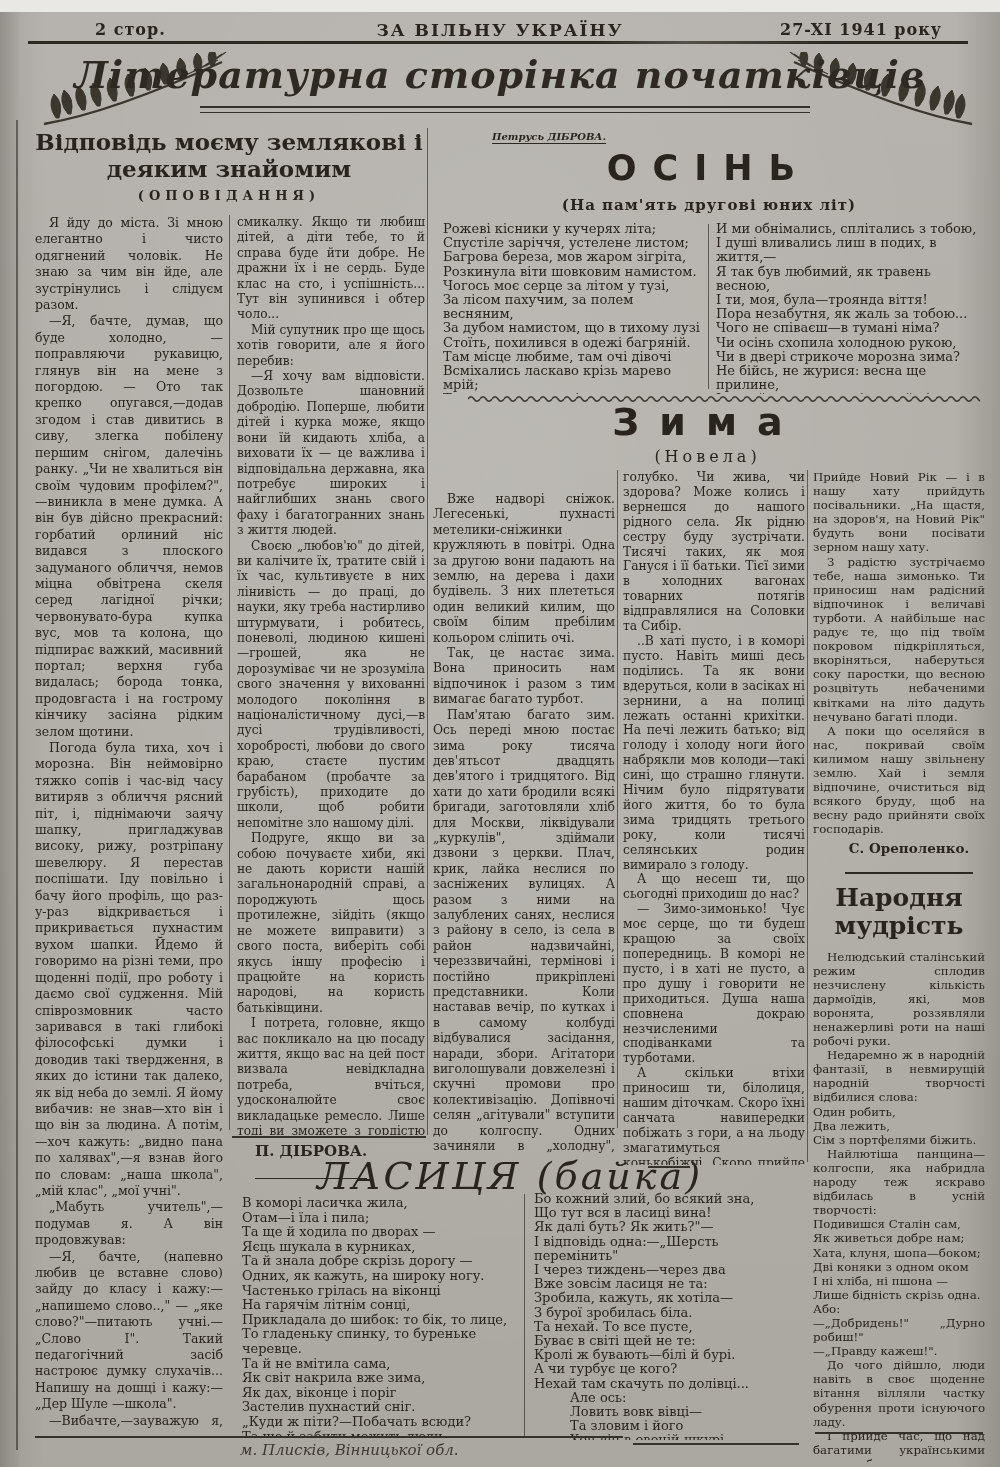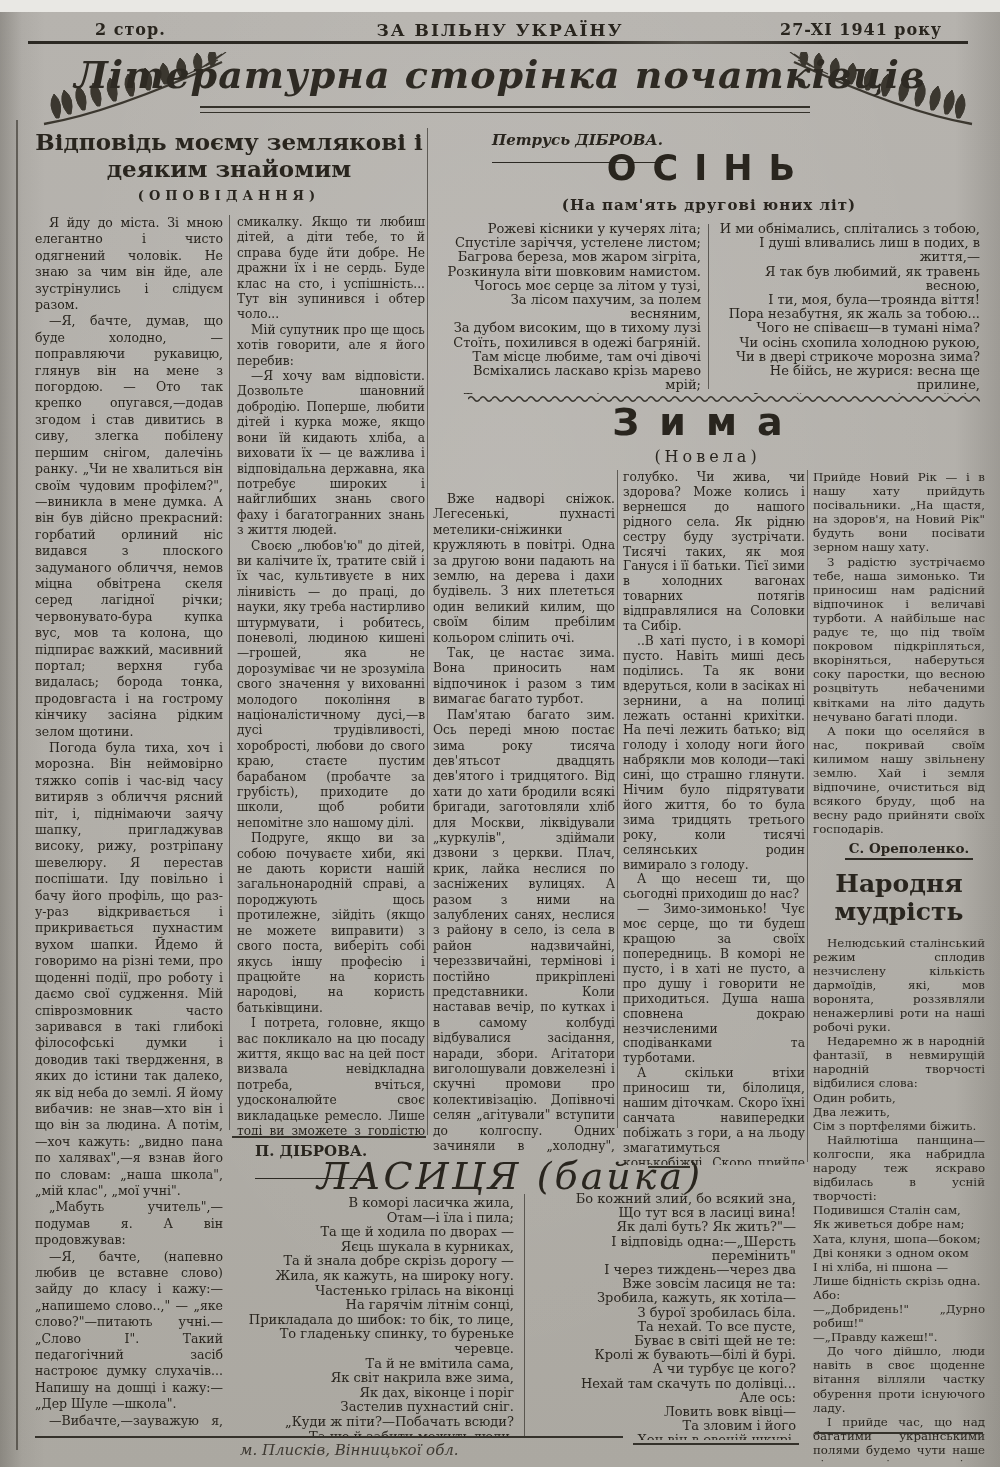"Петрусь ДІБРОВА." #osin-author { font-size: 15px -> 10px; padding-bottom: 13px -> 1px }
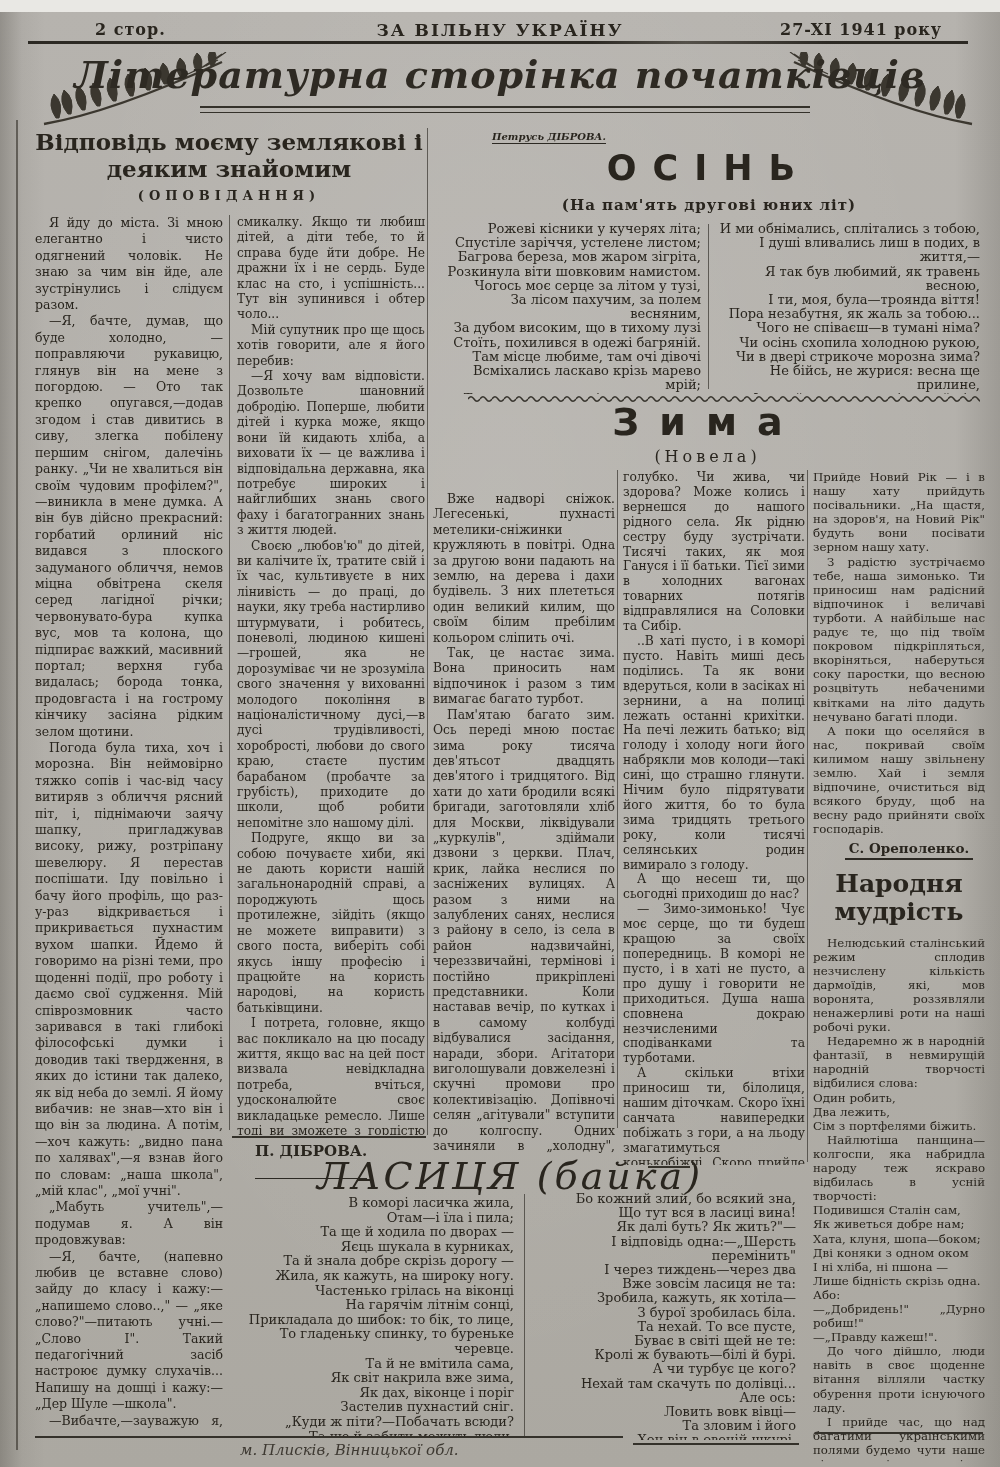"Рожеві кісники у кучерях літа;" .vline { text-align: right -> none }
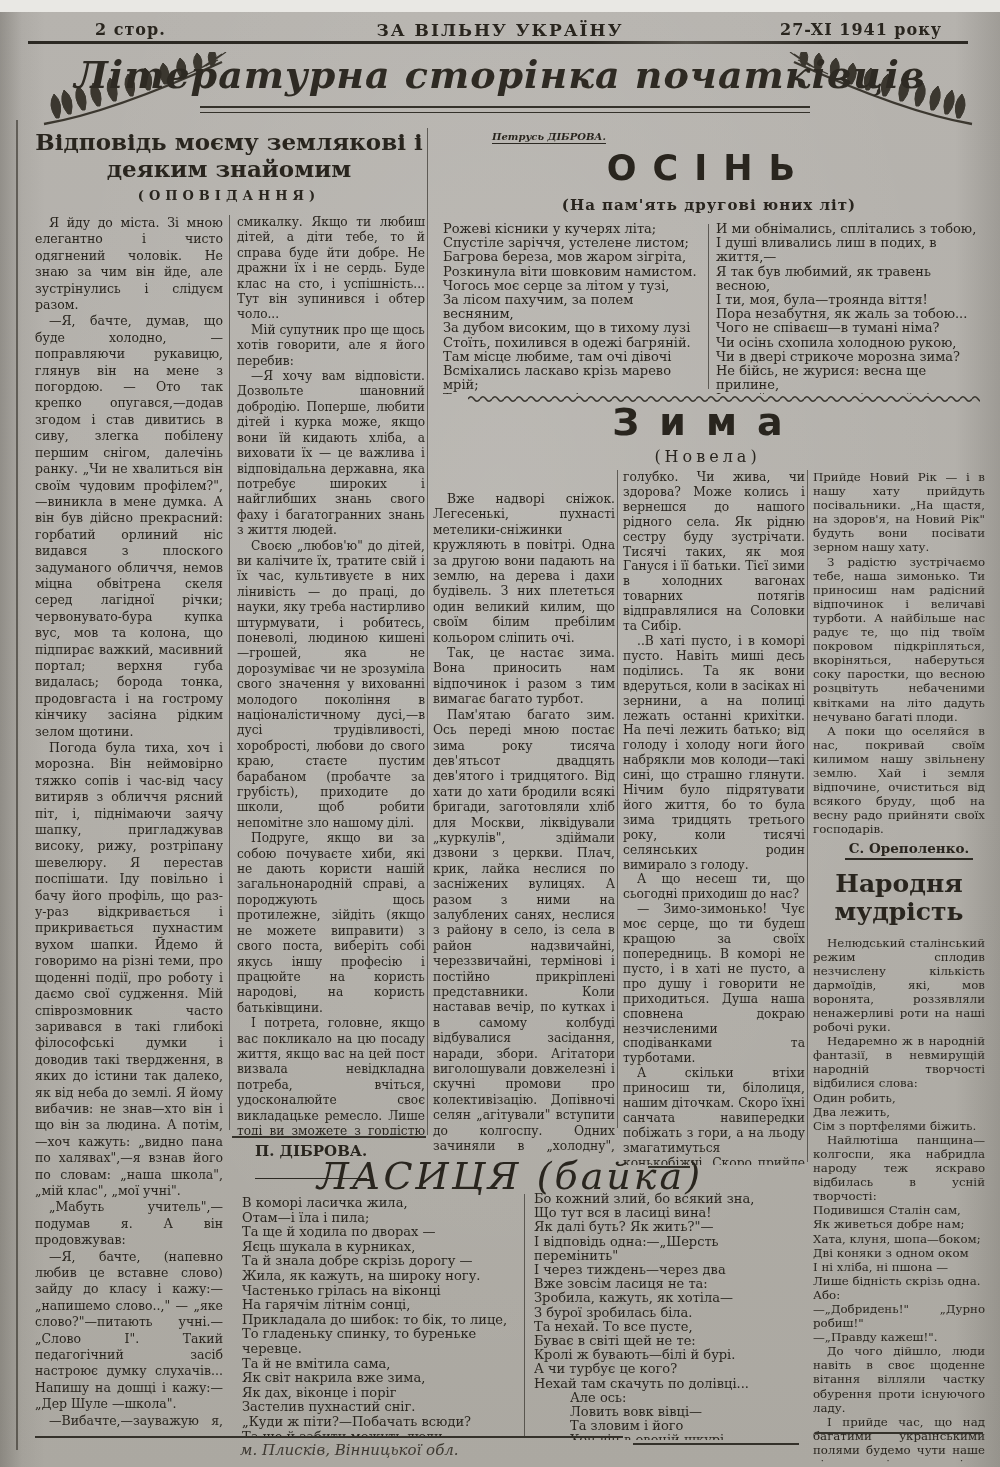"За дубом високим, що в" div.vline { text: високим -> намистом }
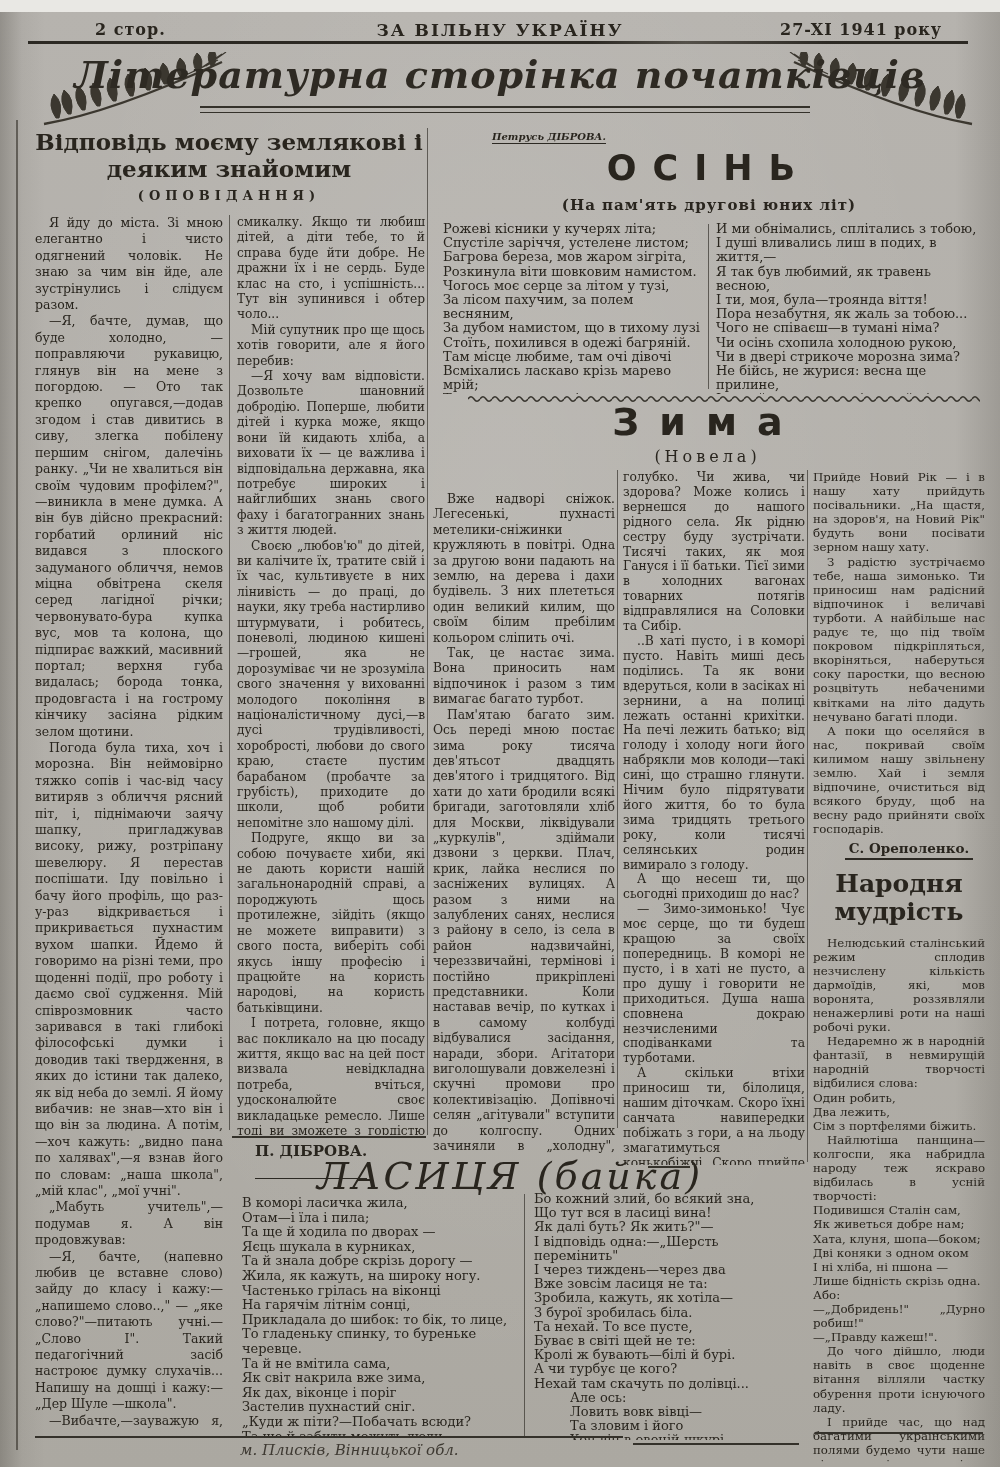"С. Ореполенко." #zyma-sig { padding: 0 4px 2px 4px -> 0 4px 16px 4px }
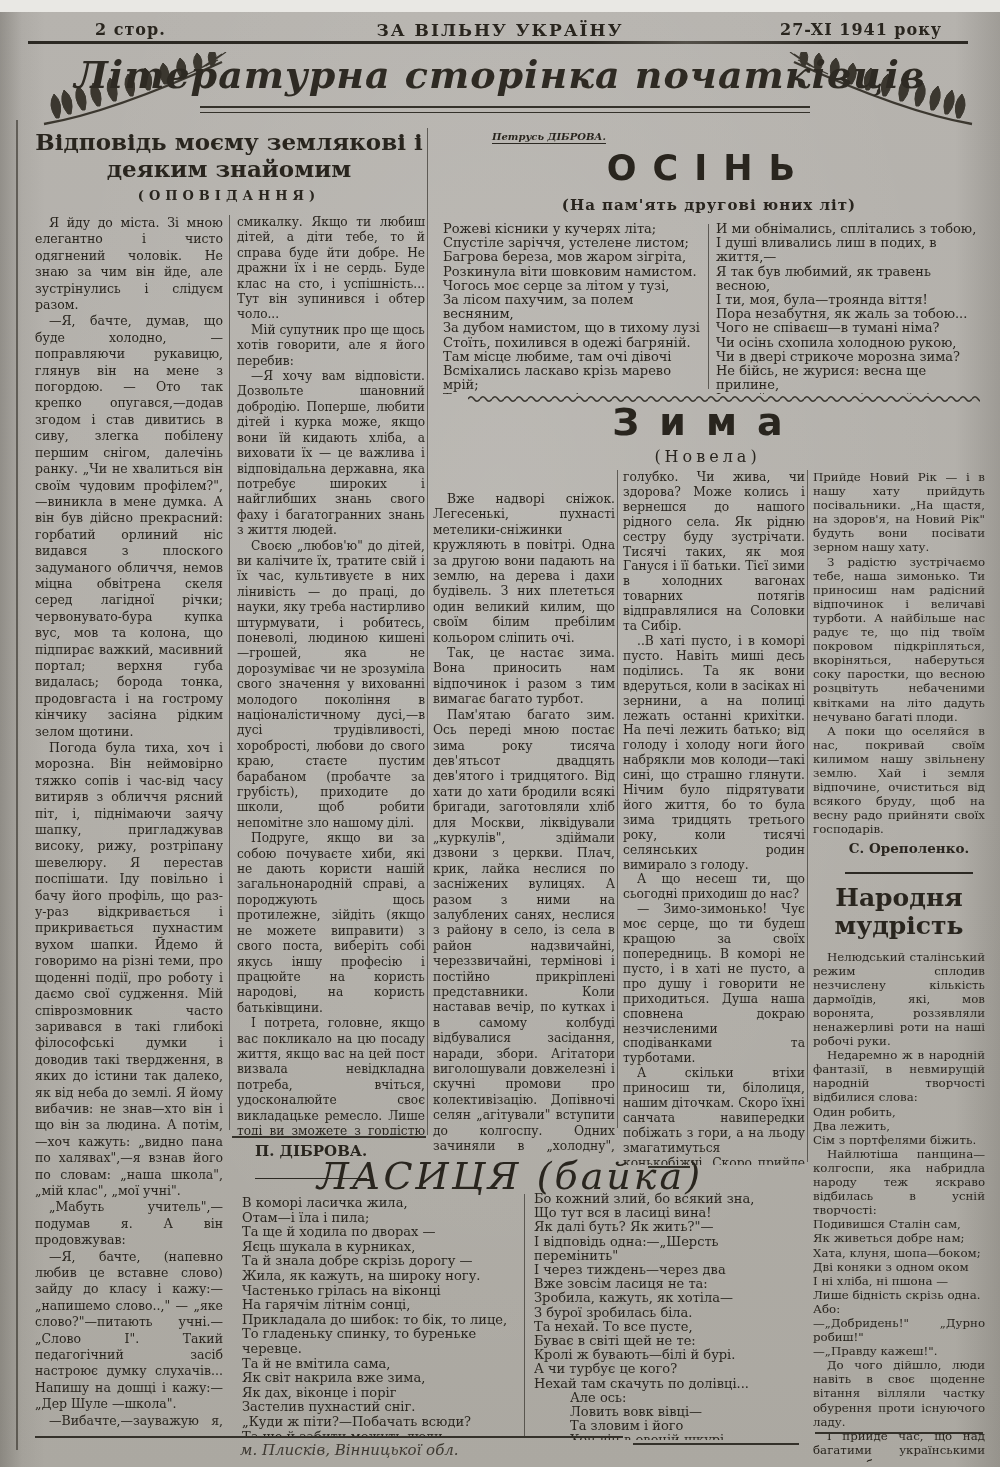"Жила, як кажуть, на широку" div.vline { text: Жила -> Одних }
